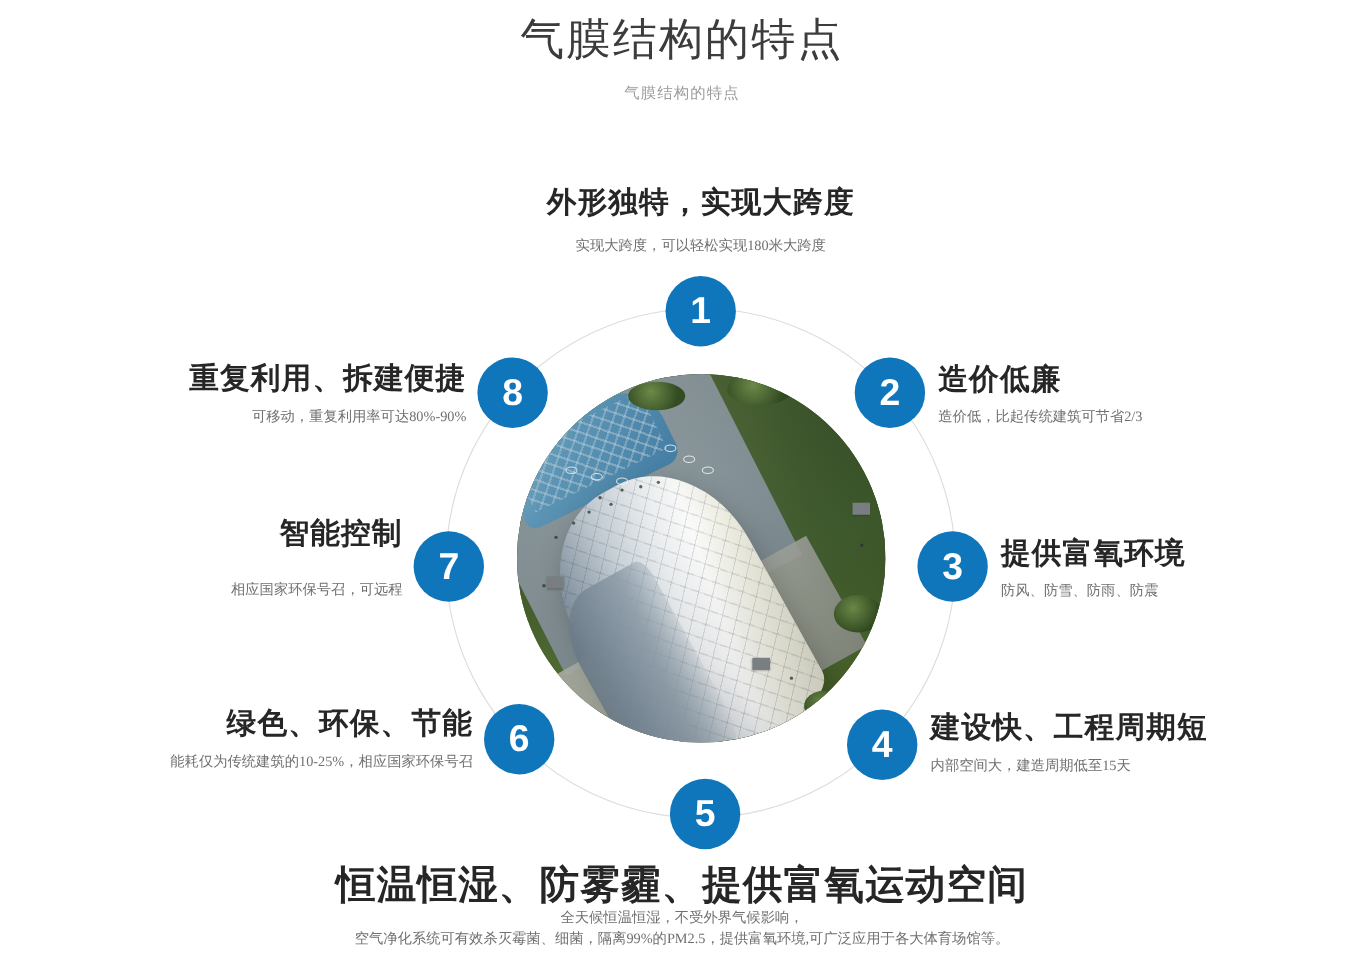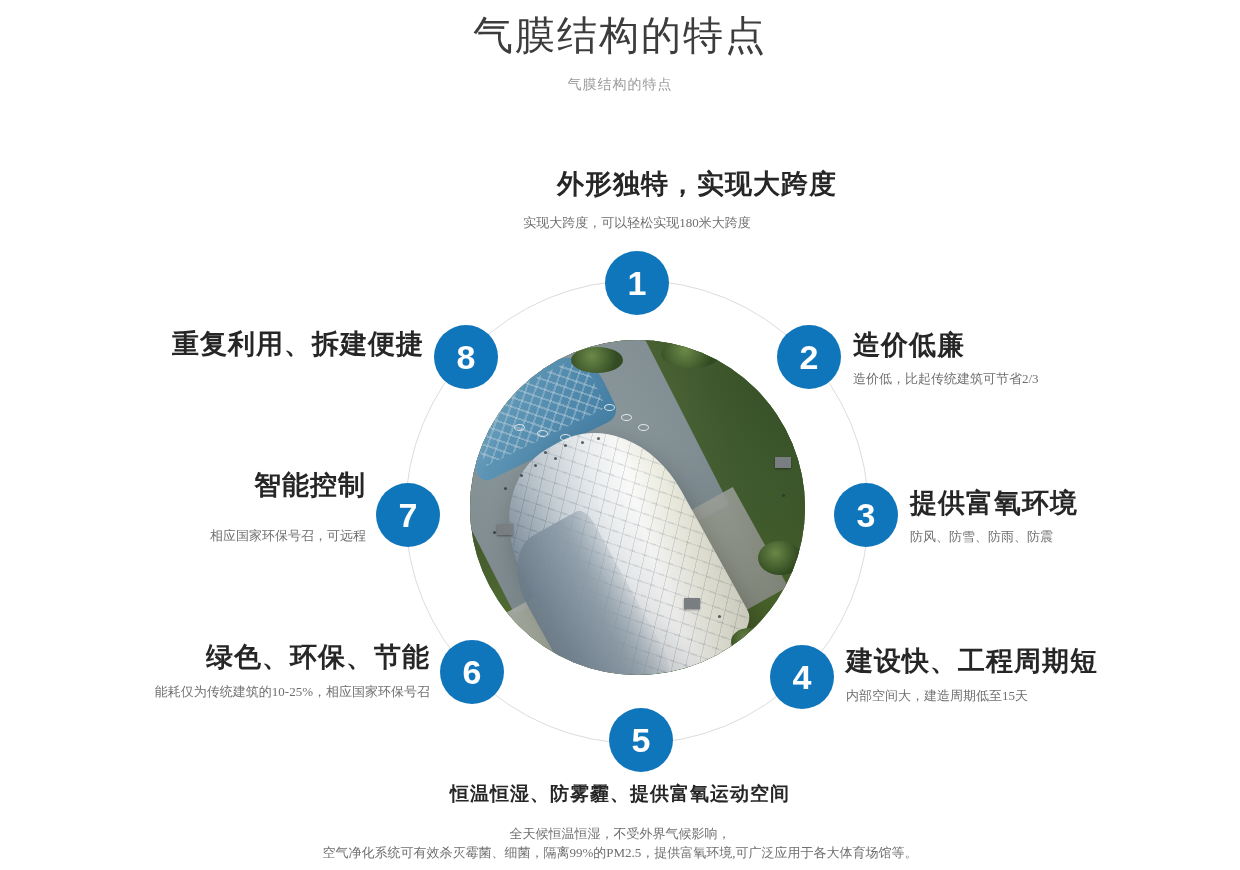"外形独特，实现大跨度" div.feat-title { text-align: right -> none }
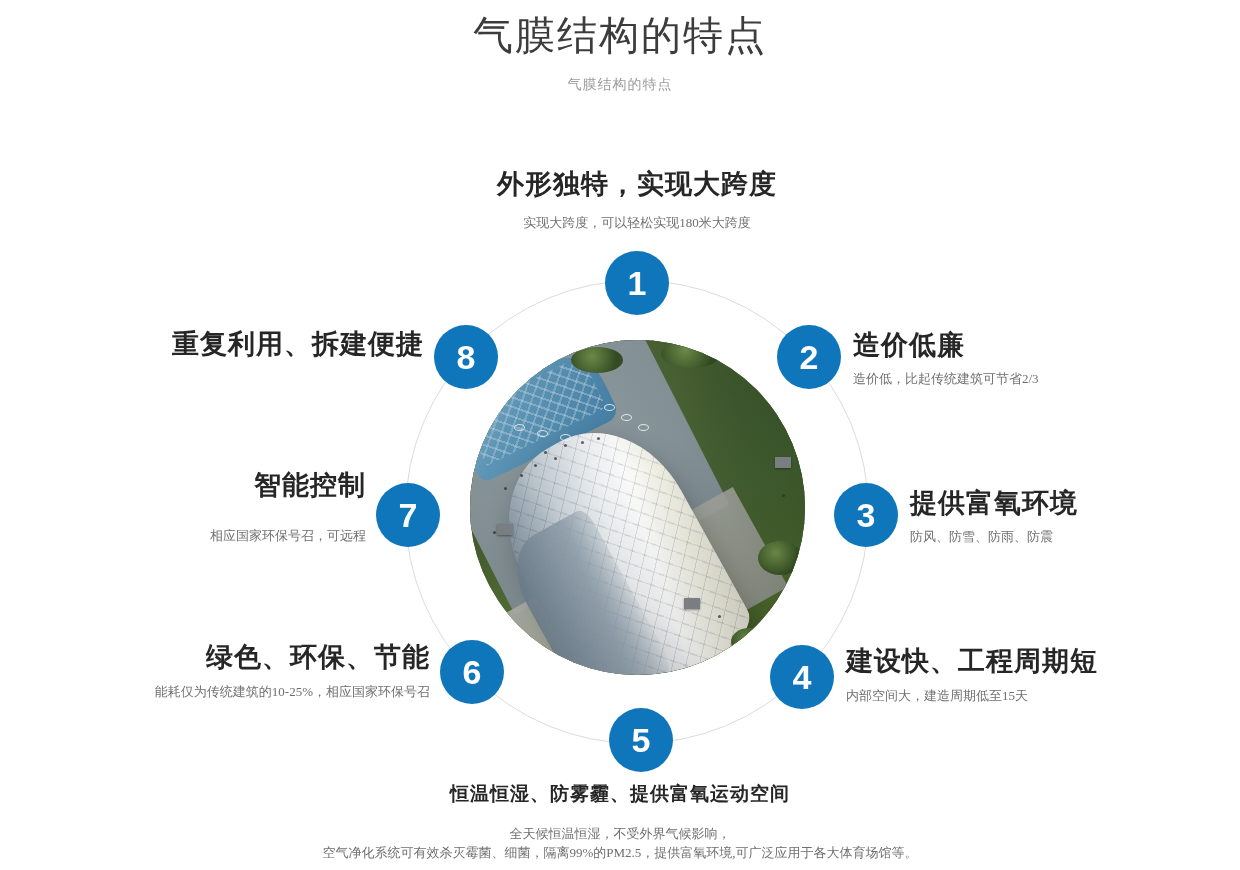"可移动，重复利用率可达80%-90%" div.feat-desc { html: none -> <div>可移动，重复利用率可达80%-90%</div> }
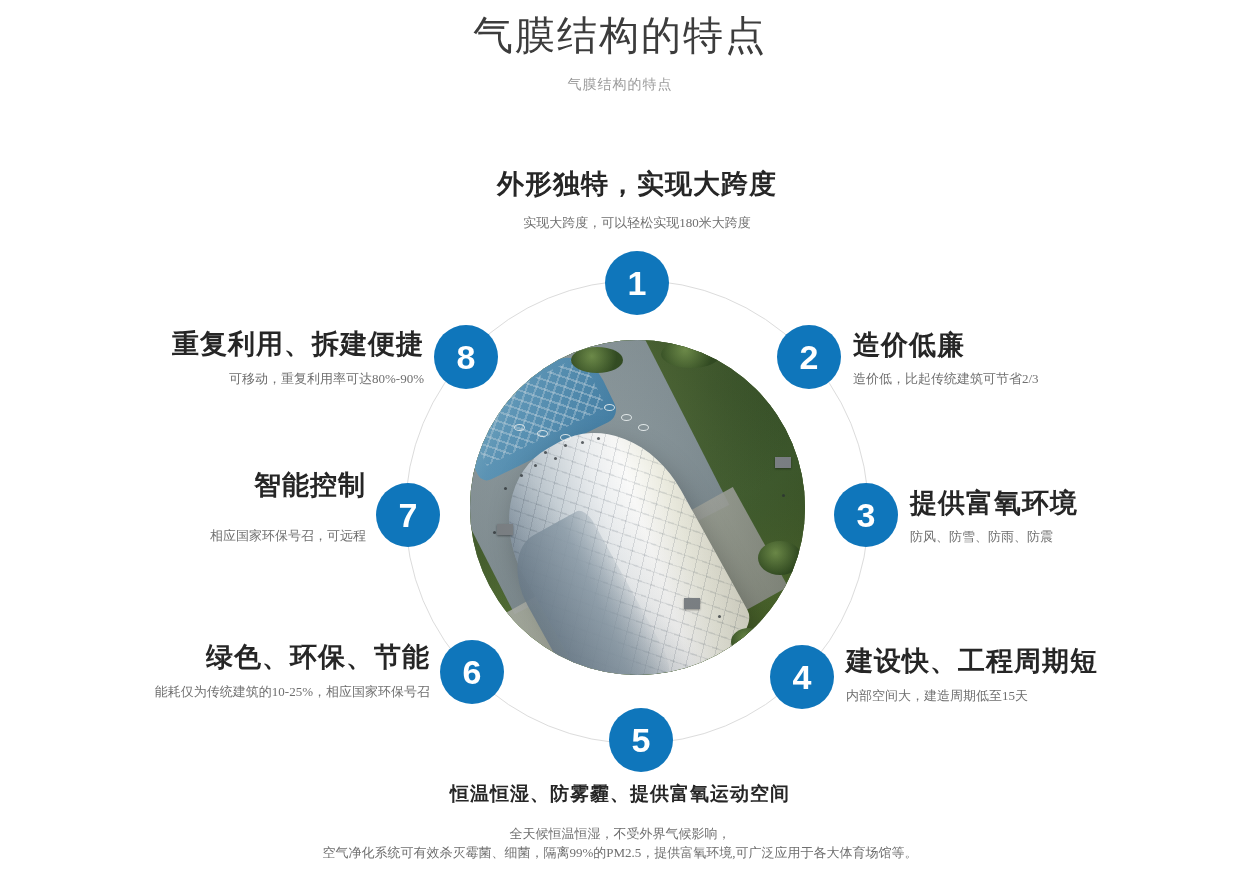"恒温恒湿、防雾霾、提供富氧运动空间" div.feat-title { font-size: 19px -> 36px }
